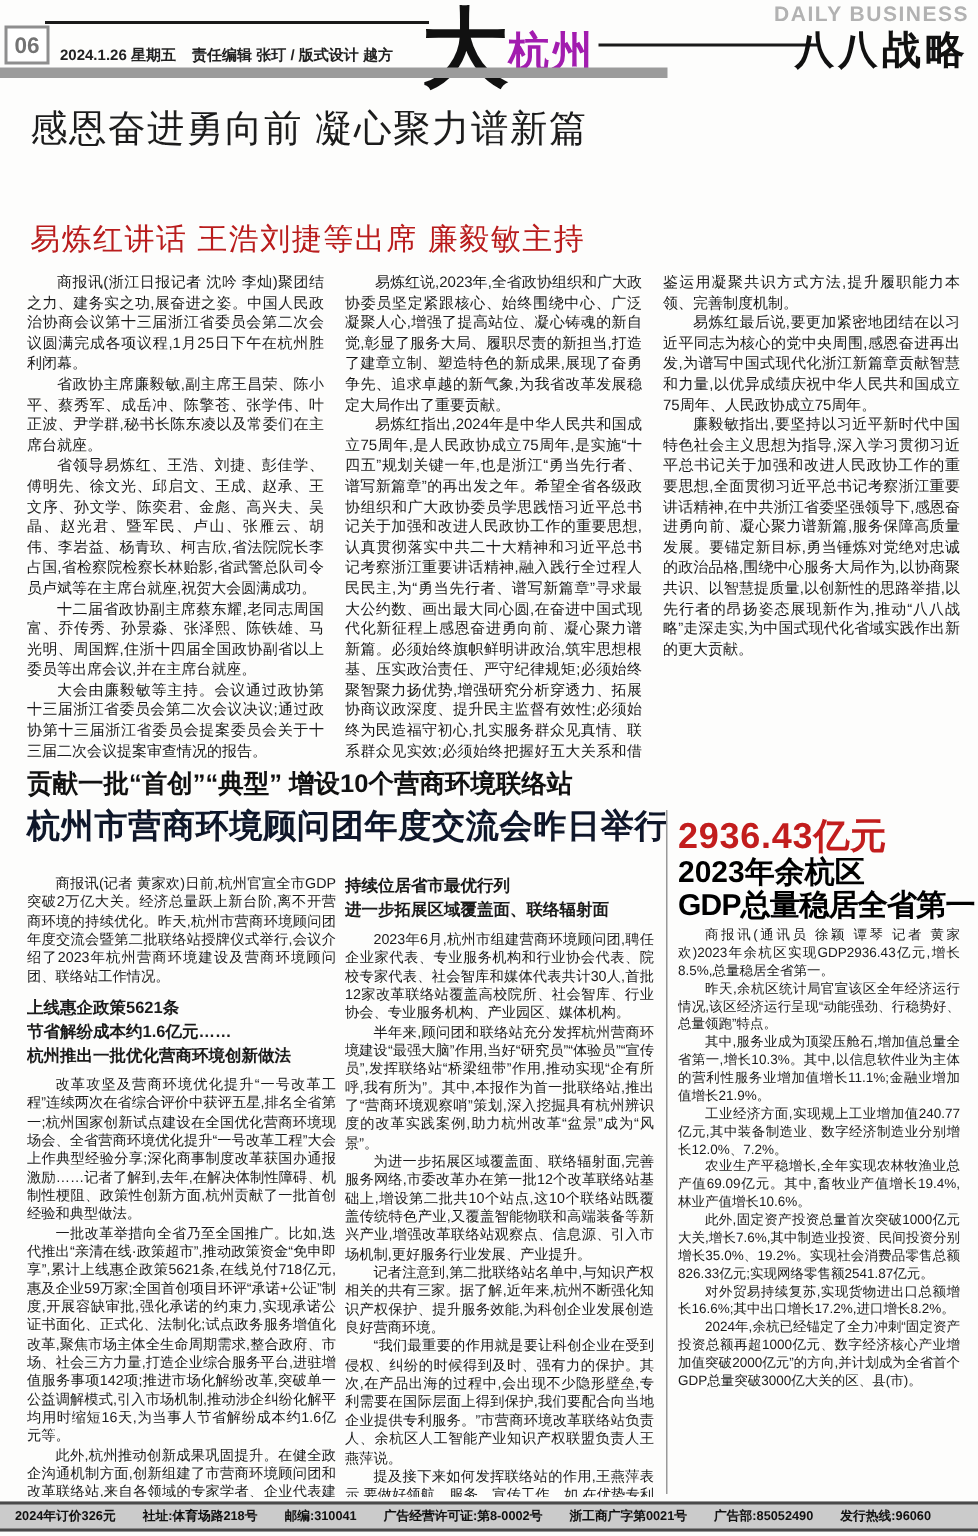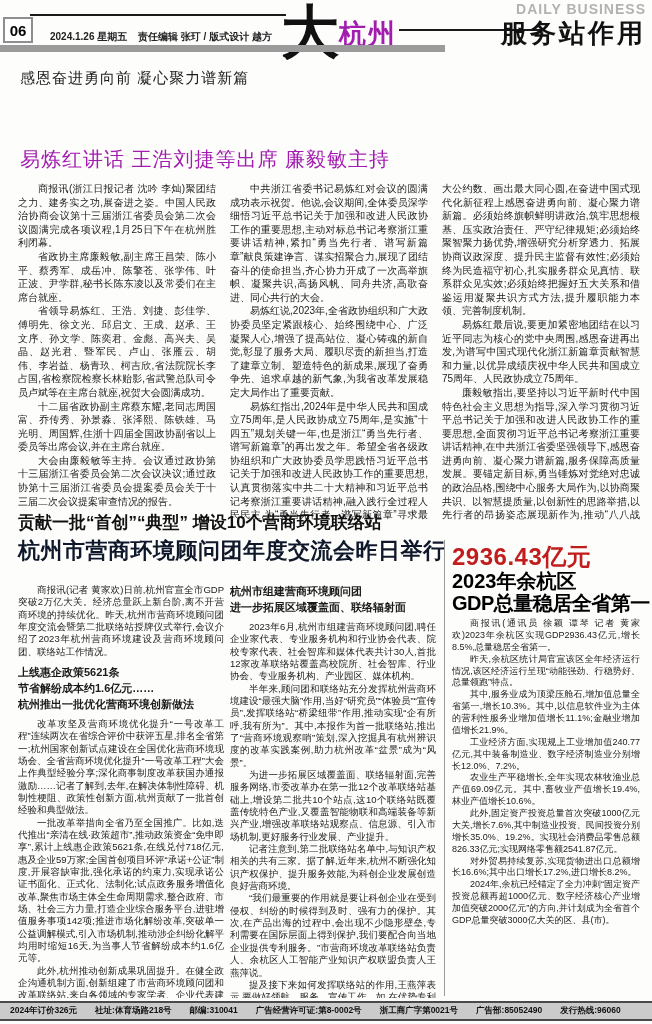"06" .hd-pagebox { color: #000000 -> #737373 }
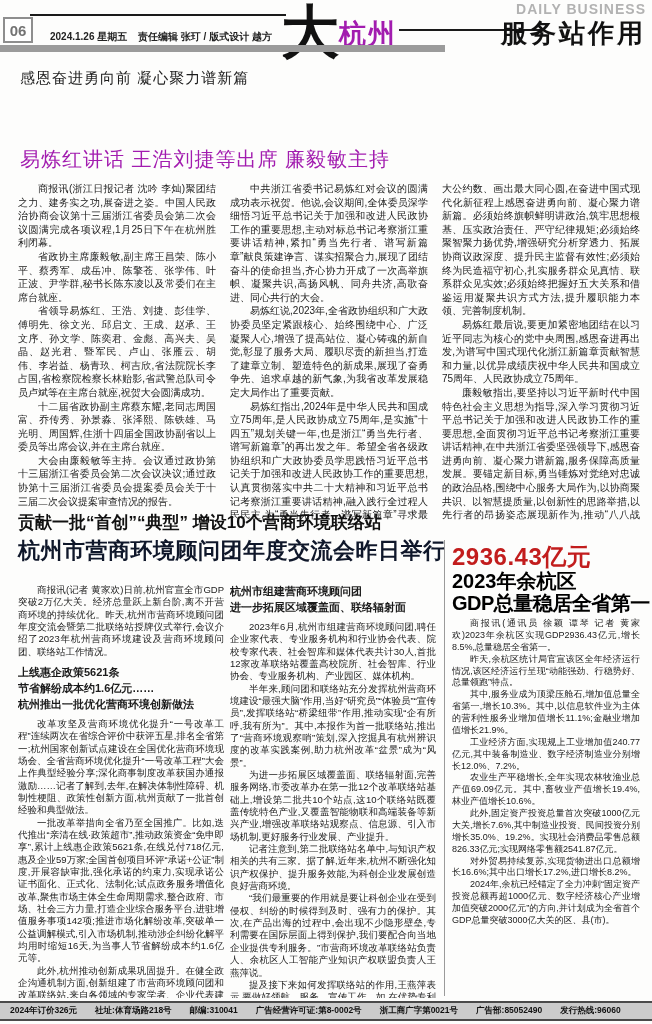"2024.1.26 星期五 责任编辑 张玎 /" .hd-dateline { left: 50px -> 40px }
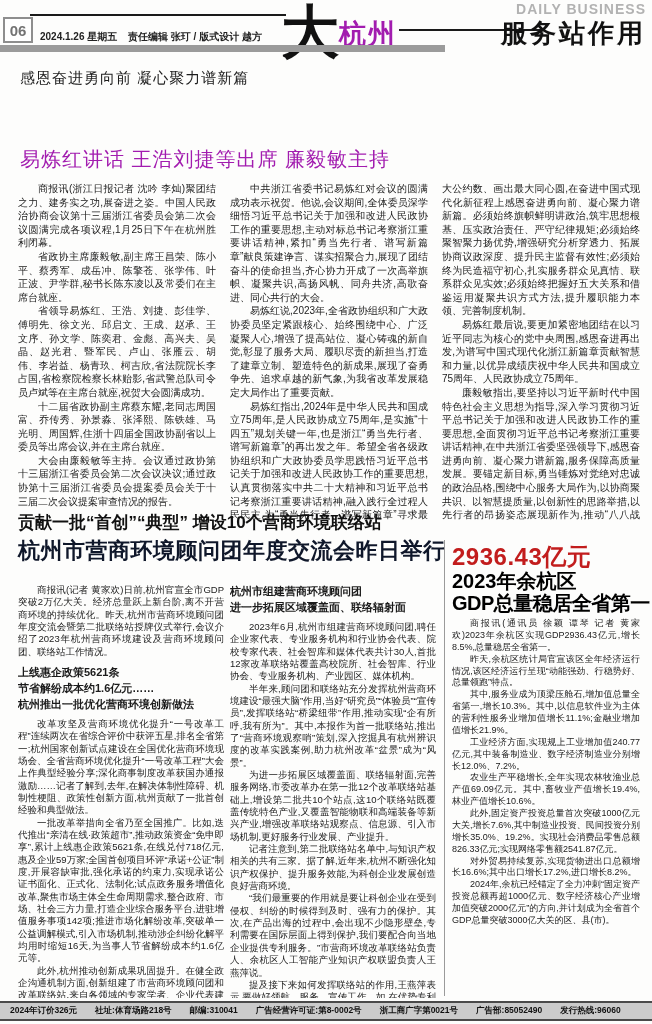"服务站作用" div.hd-cn { text: 服务站作用 -> 八八战略 }
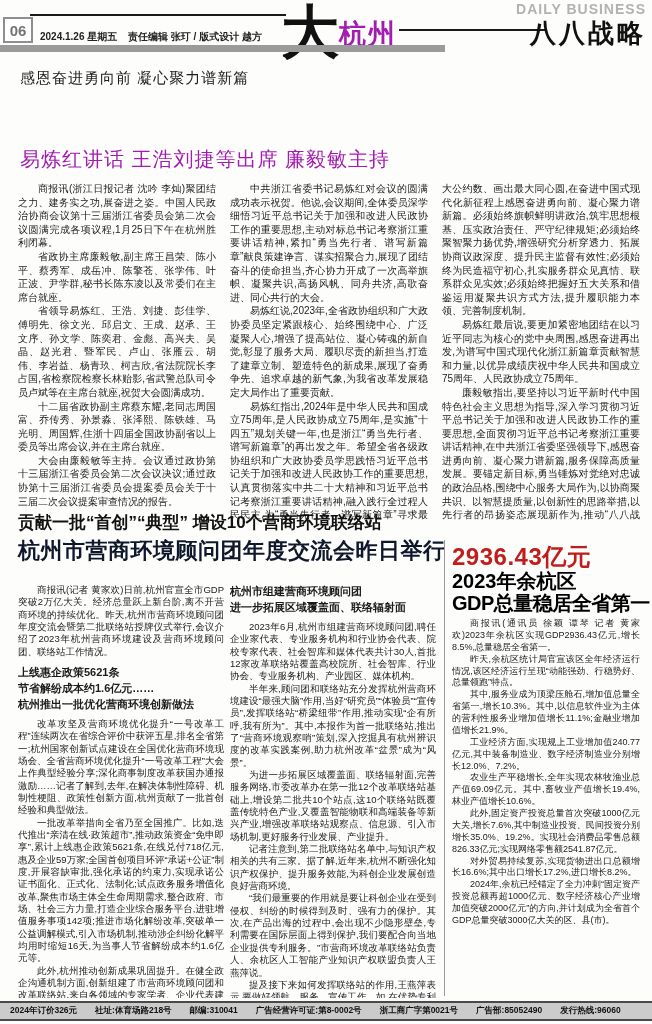"感恩奋进勇向前 凝心聚力谱新篇" .lead-kicker { font-size: 15px -> 25px }
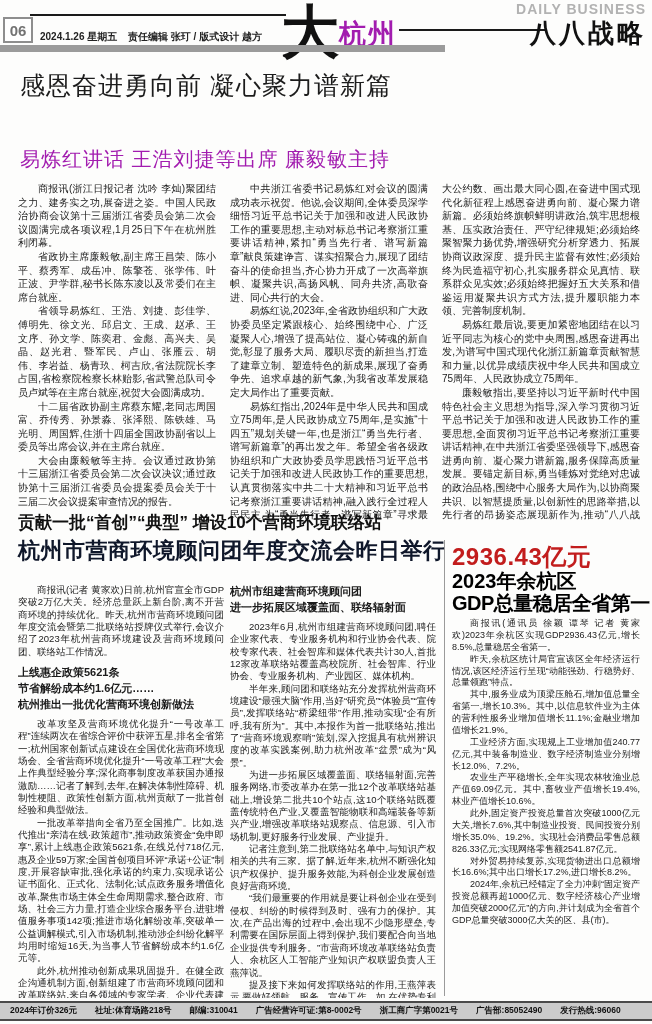"易炼红讲话 王浩刘捷等出席 廉毅敏主持" .lead-subhead { color: #a21caf -> #b91c1c }
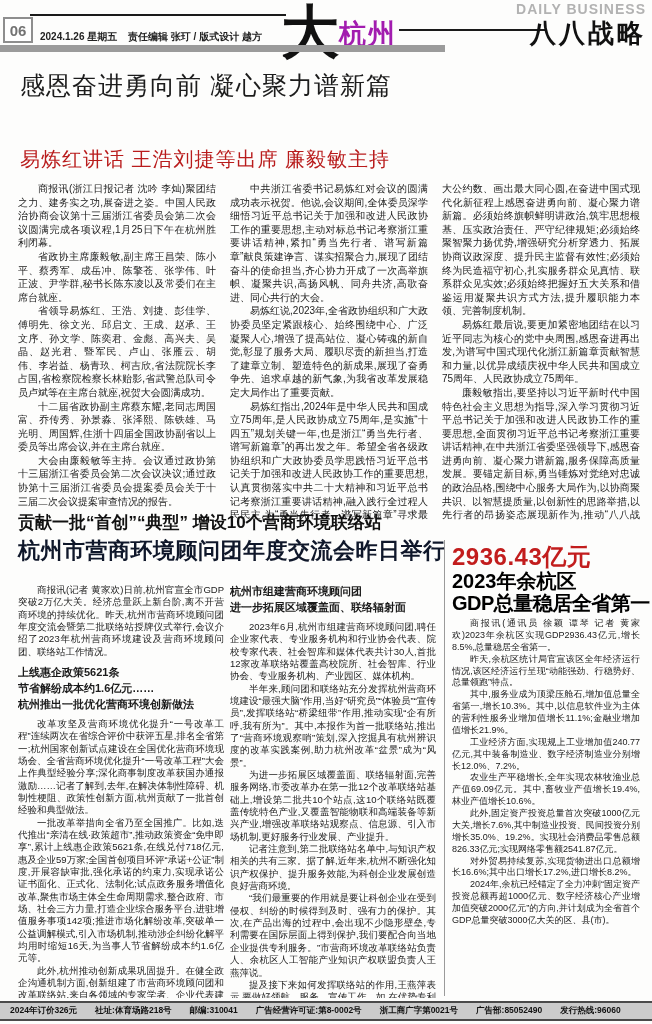"中共浙江省委书记易炼红对会议的圆满成功表示祝贺。他说,会议期间,全体委员深学细悟" p { html: <p>中共浙江省委书记易炼红对会议的圆满成功表示祝贺。他说,会议期间,全体委员深学细悟习近平总书记关于加强和改进人民政协工作的重要思想,主动对标总书记考察浙江重要讲话精神,紧扣“勇当先行者、谱写新篇章”献良策建诤言、谋实招聚合力,展现了团结奋斗的使命担当,齐心协力开成了一次高举旗帜、凝聚共识,高扬风帆、同舟共济,高歌奋进、同心共行的大会。</p> -> none }
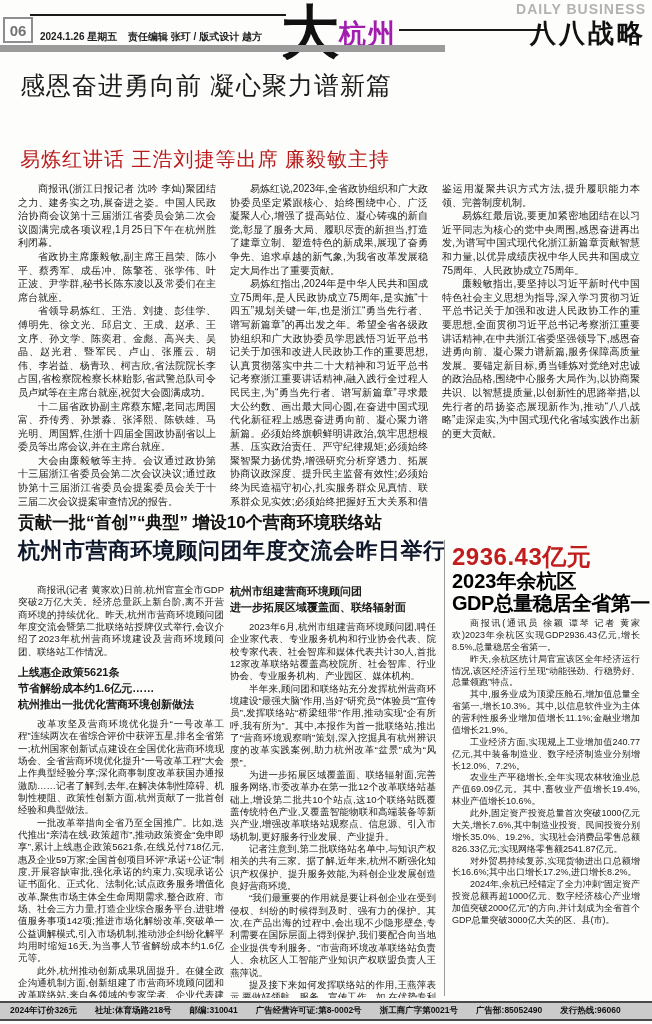"杭州市组建营商环境顾问团" div { text: 杭州市组建营商环境顾问团 -> 持续位居省市最优行列 }
